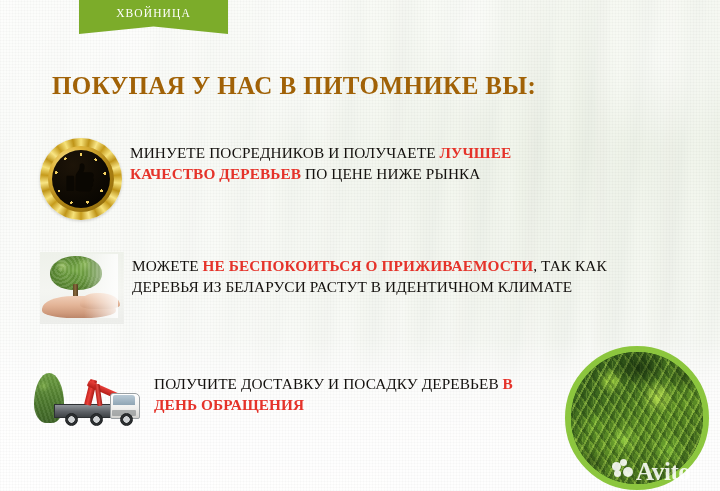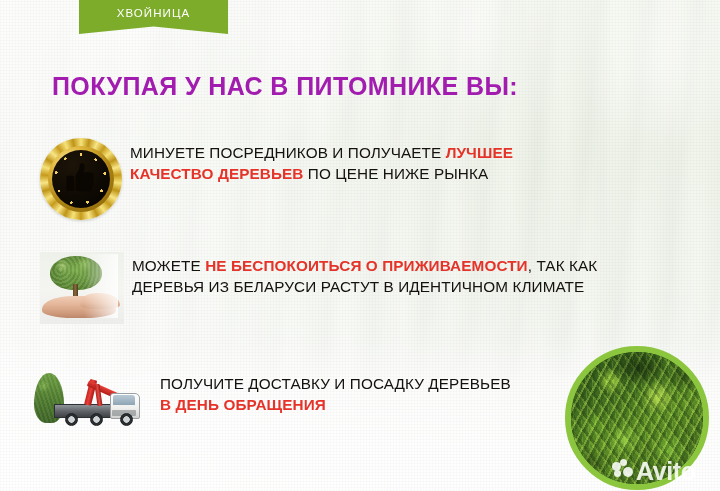"ХВОЙНИЦА" .stage { font-family: Liberation Sans, sans-serif -> Liberation Serif, serif }
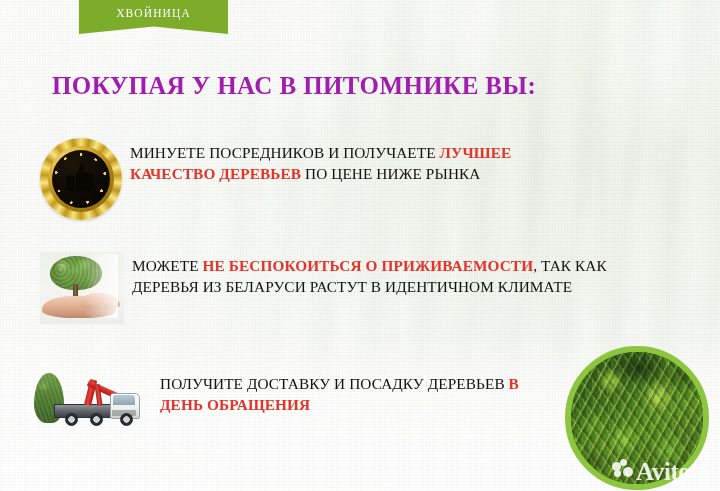"ПОКУПАЯ У НАС В ПИТОМНИКЕ" .headline { color: #a21caf -> #a16207 }
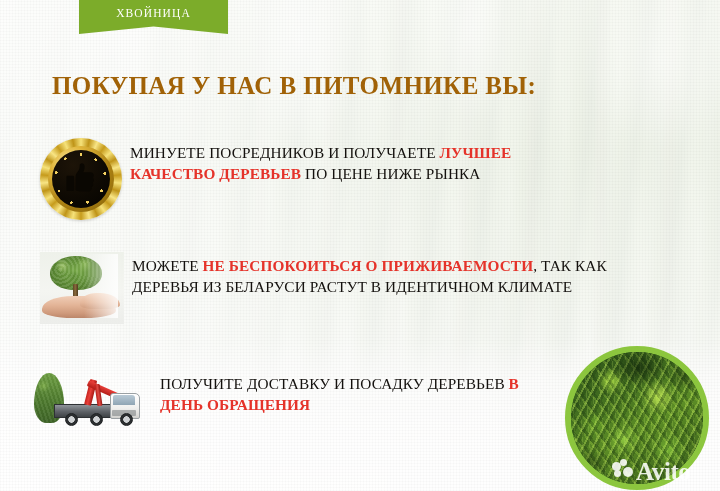"ПОЛУЧИТЕ ДОСТАВКУ И ПОСАДКУ ДЕРЕВЬЕВ" .row3 .row-text { margin-left: 14px -> 8px }
